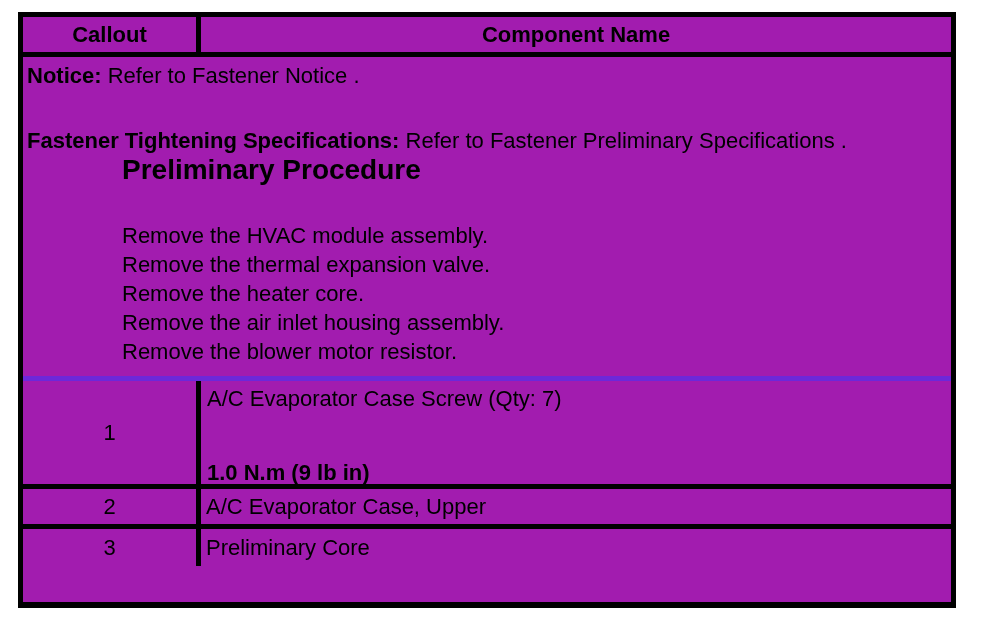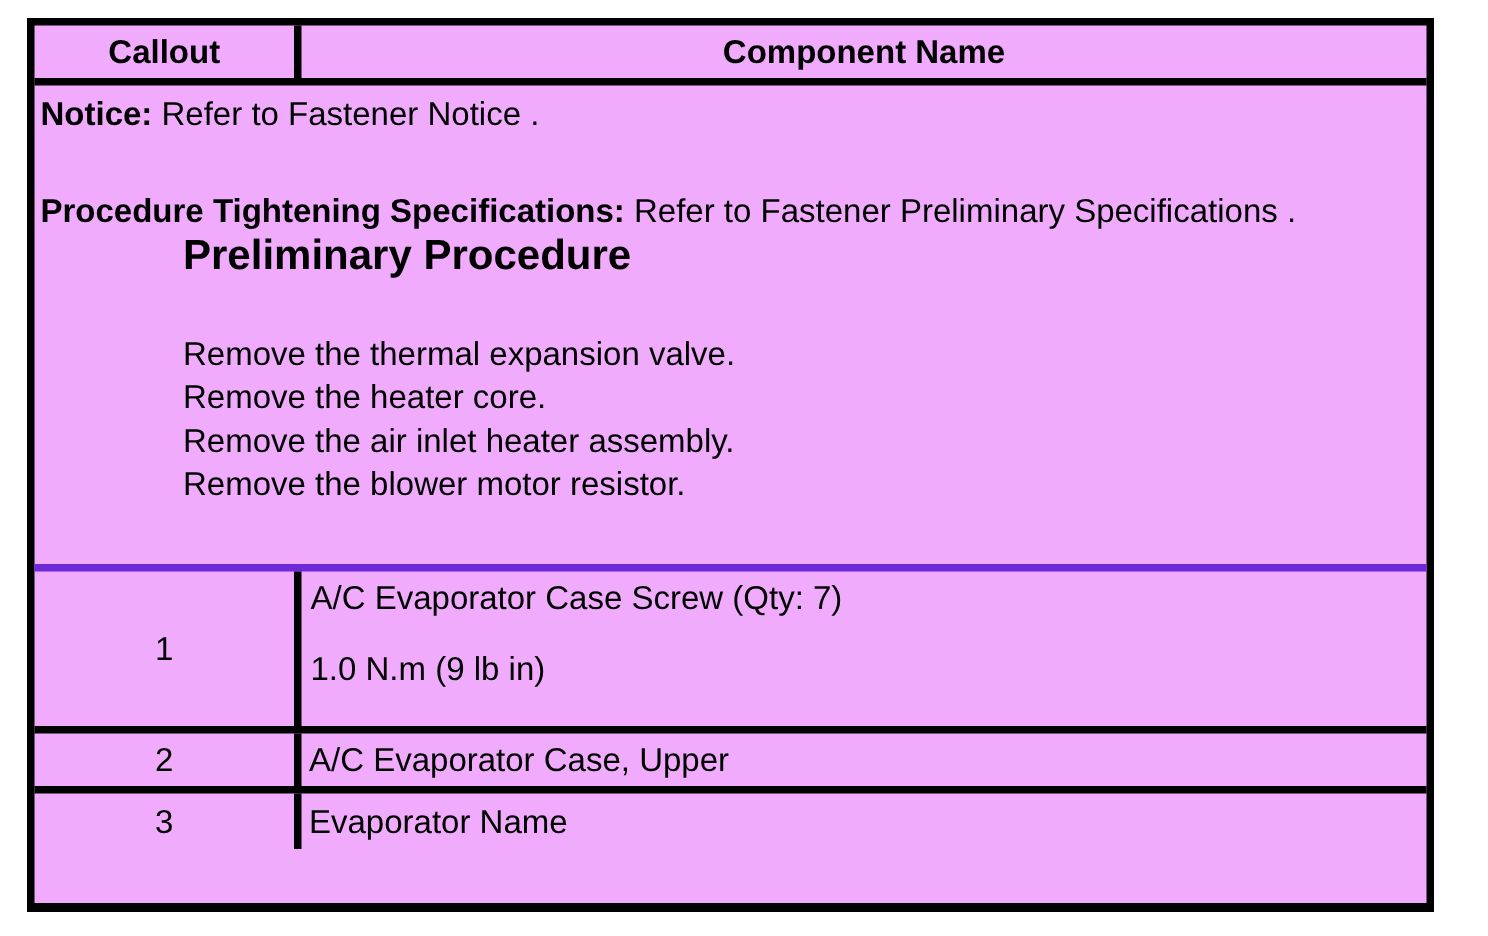"Callout" .doc-table { background: #f0abfc -> #a21caf }
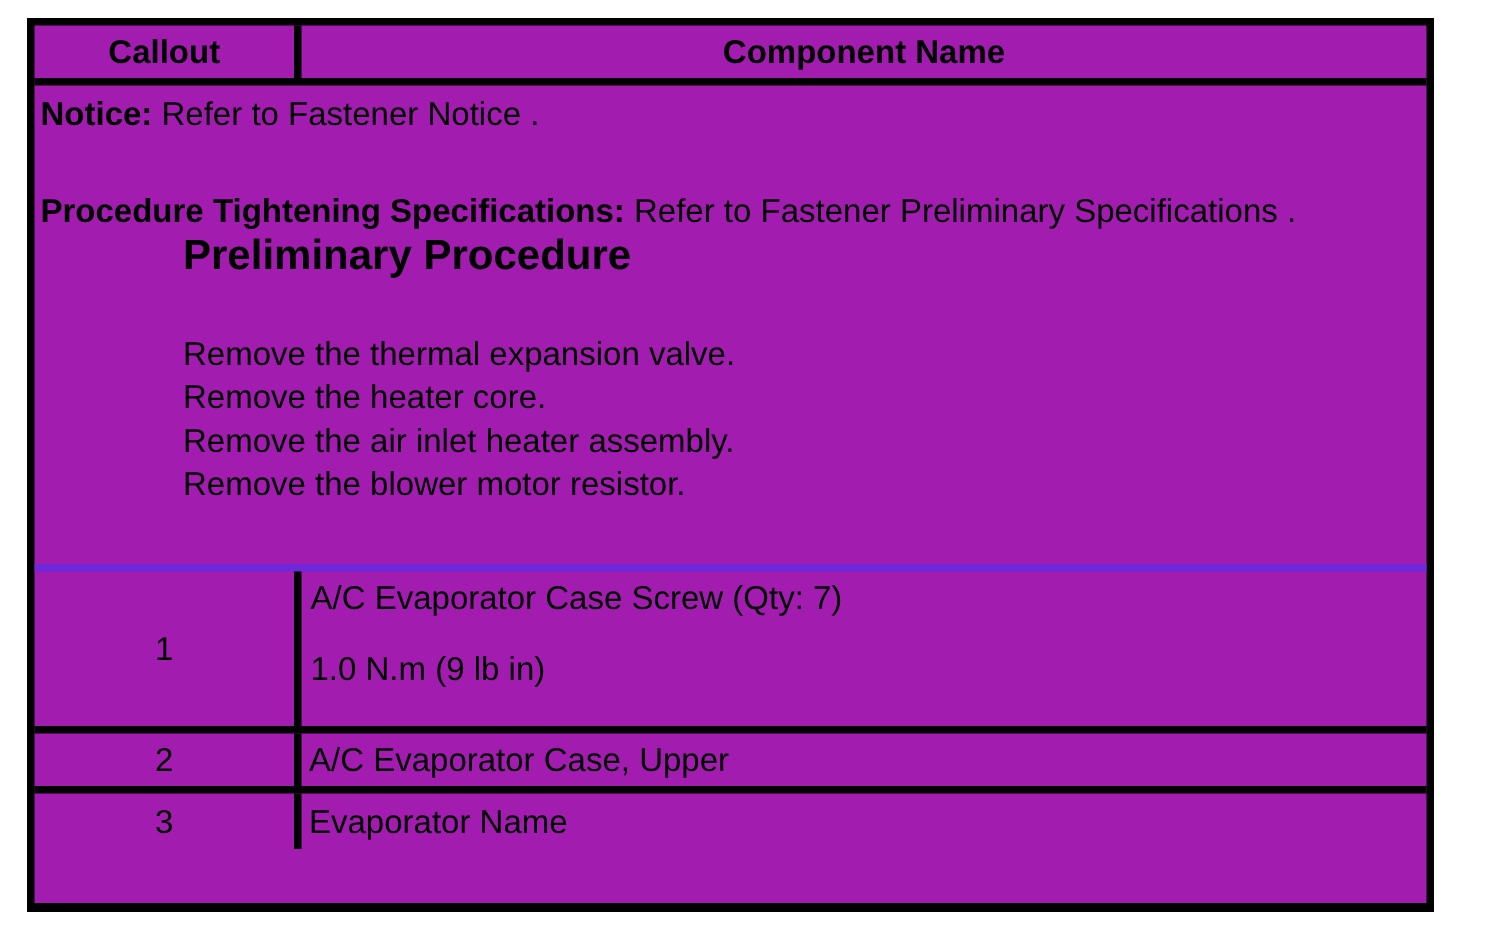"Procedure Tightening Specifications:" span.para-label { text: Procedure -> Fastener }
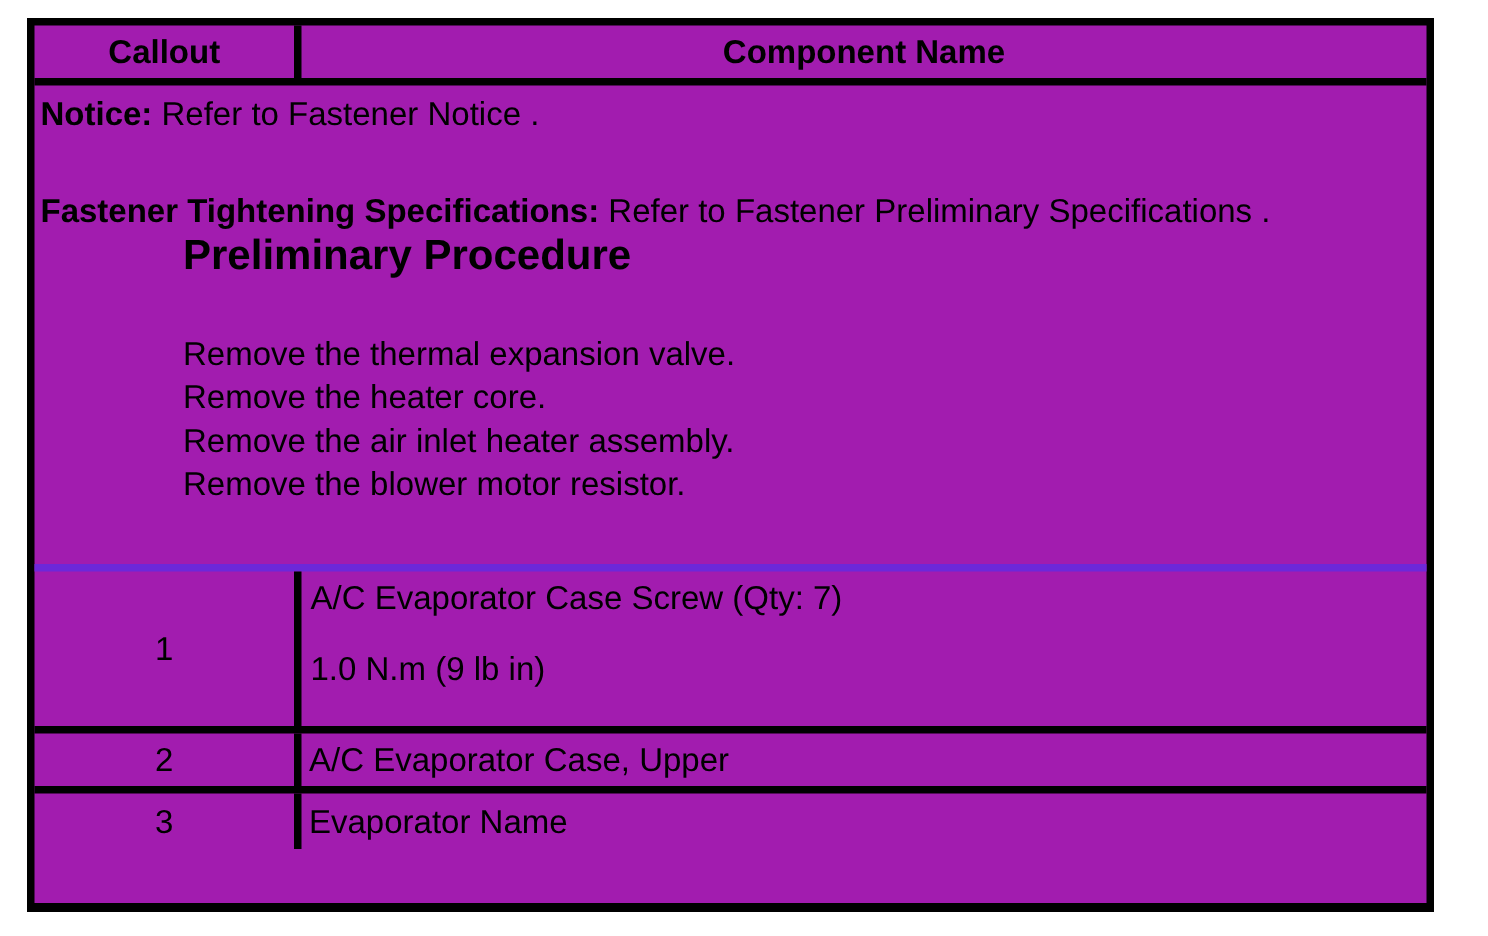"Remove the HVAC module assembly." div.step-line { html: none -> <div>Remove the HVAC module assembly.</div> }
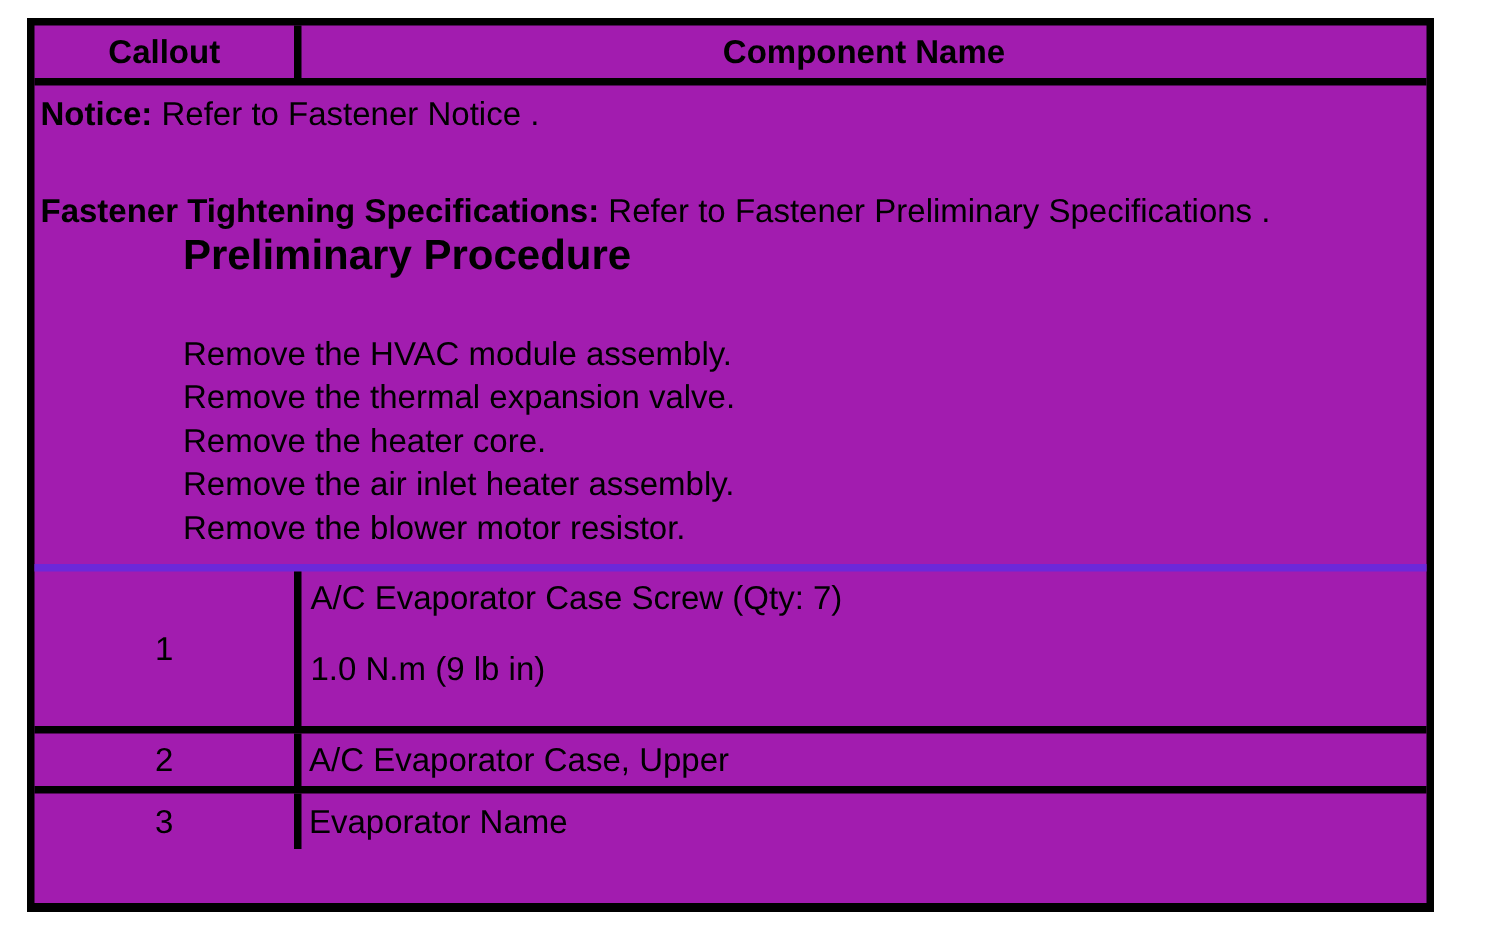"Remove the air inlet heater" div.step-line { text: heater -> housing }
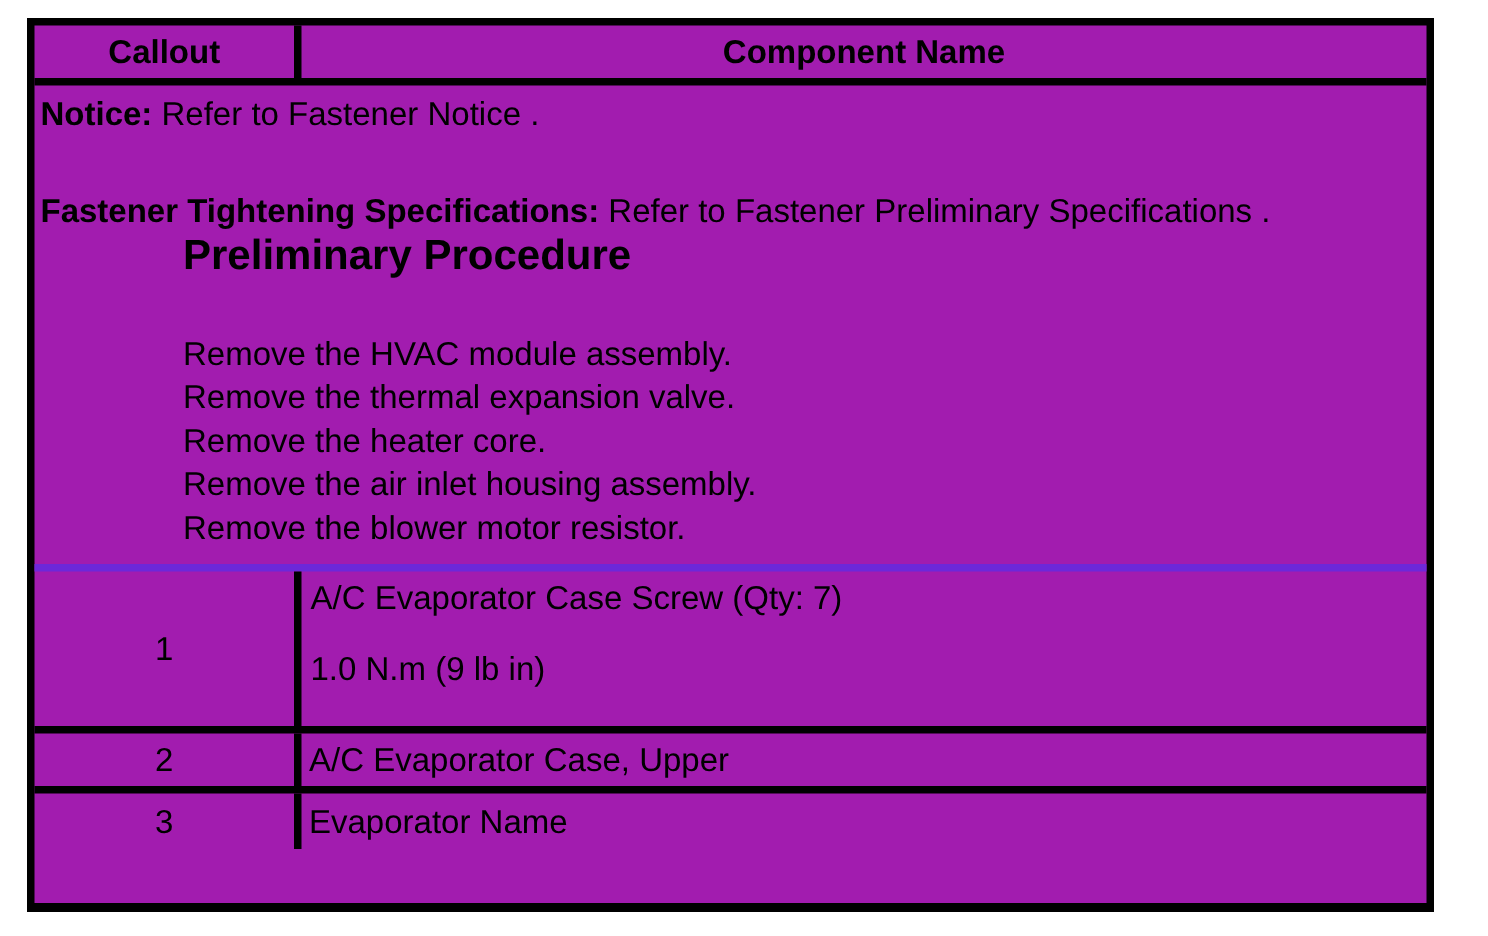"1.0 N.m (9 lb in)" .torque-line { font-weight: normal -> bold; margin-top: 18px -> 45px }
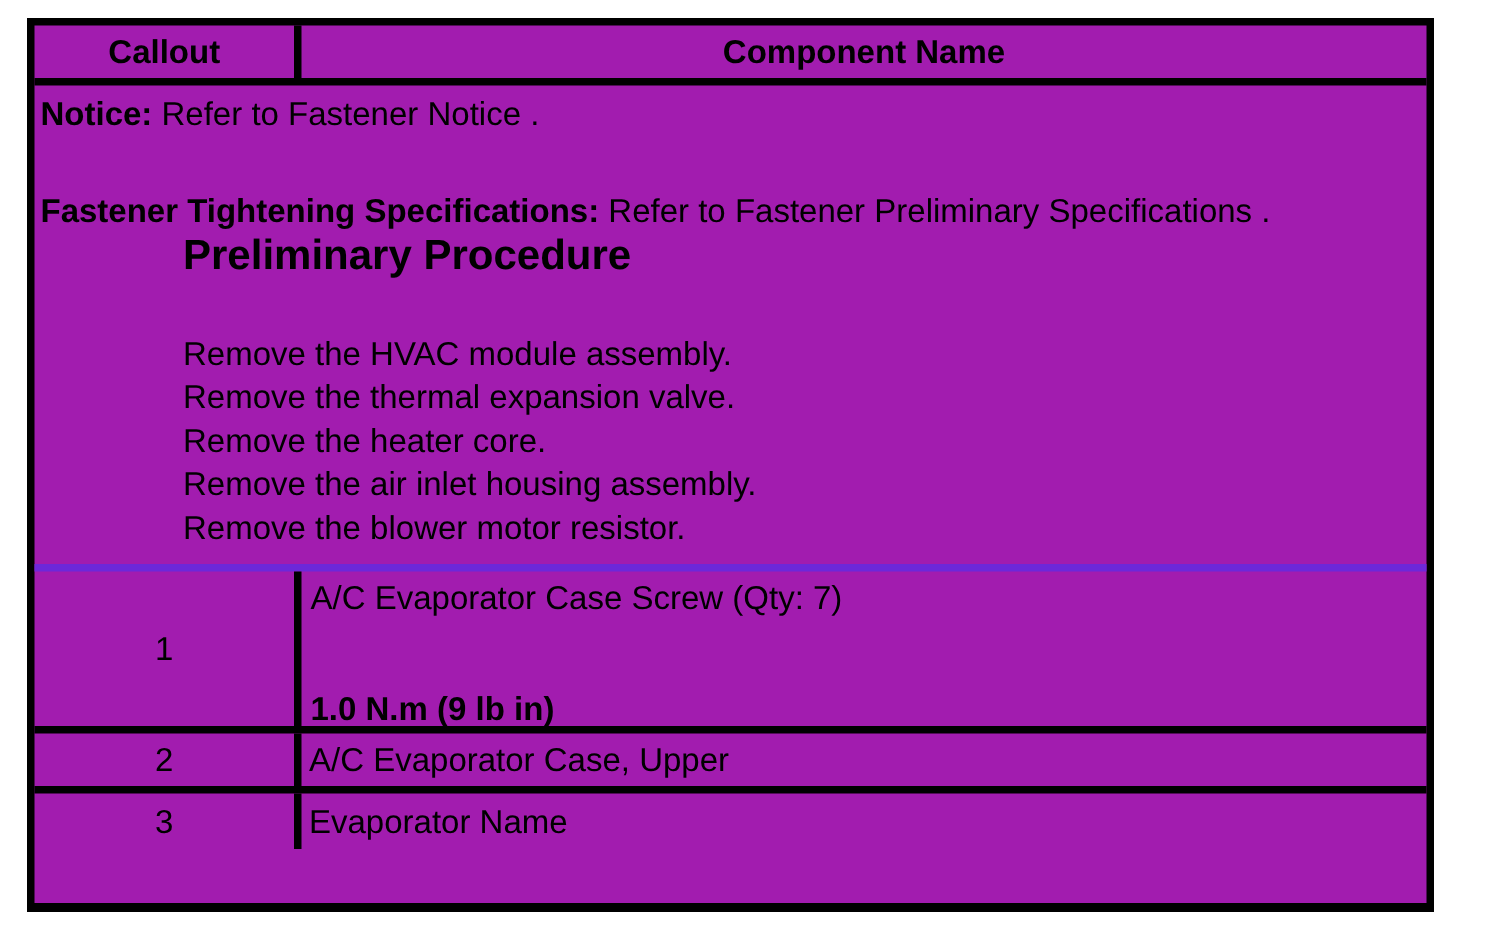"Evaporator Name" div { text: Evaporator Name -> Preliminary Core }
